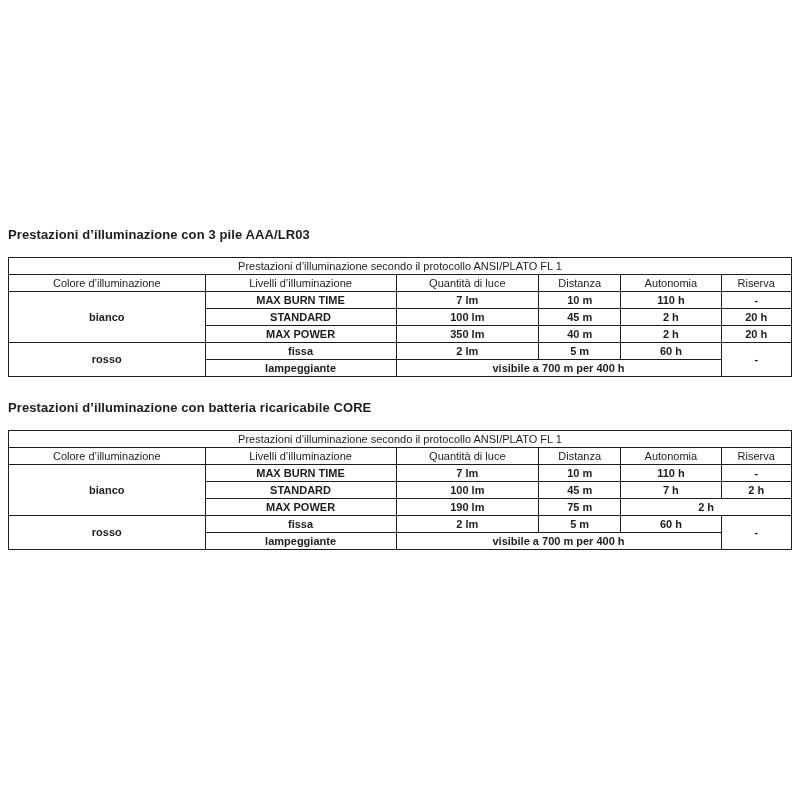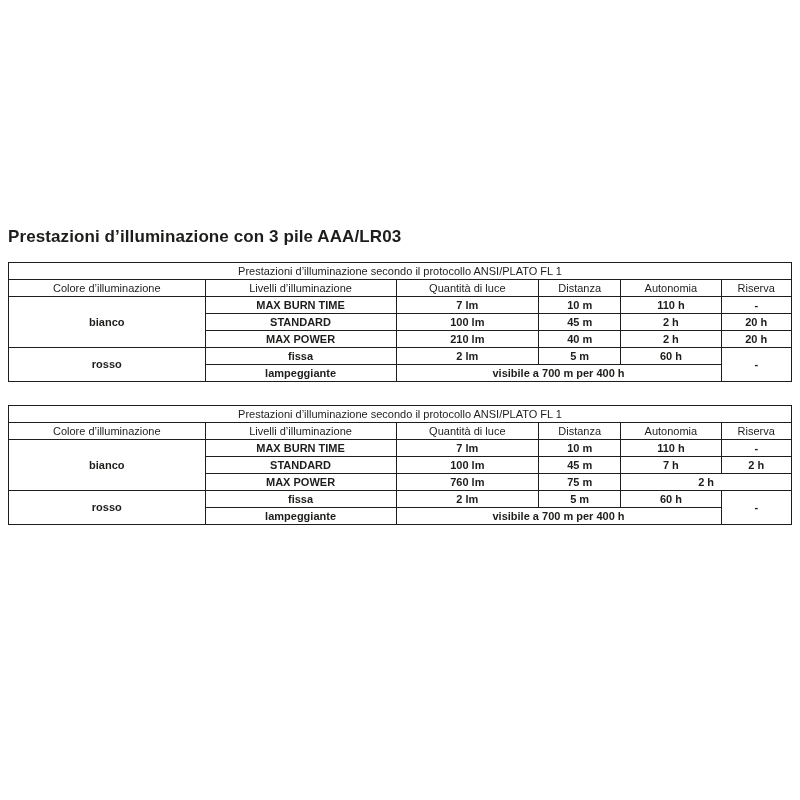"Prestazioni d’illuminazione con 3 pile" .table-title { font-size: 17px -> 13px }
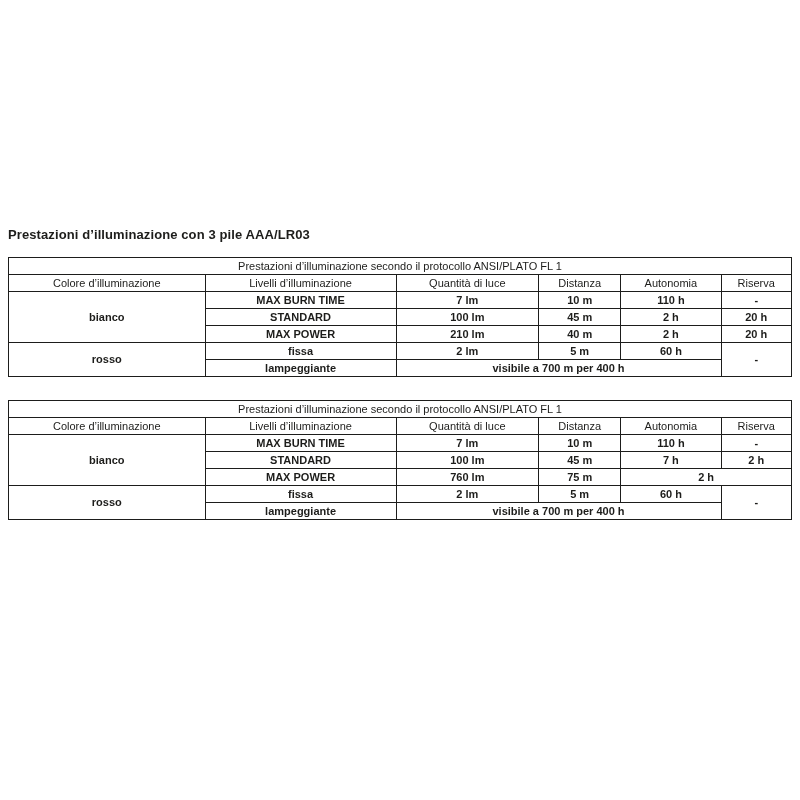"210 lm" td { text: 210 -> 350 }
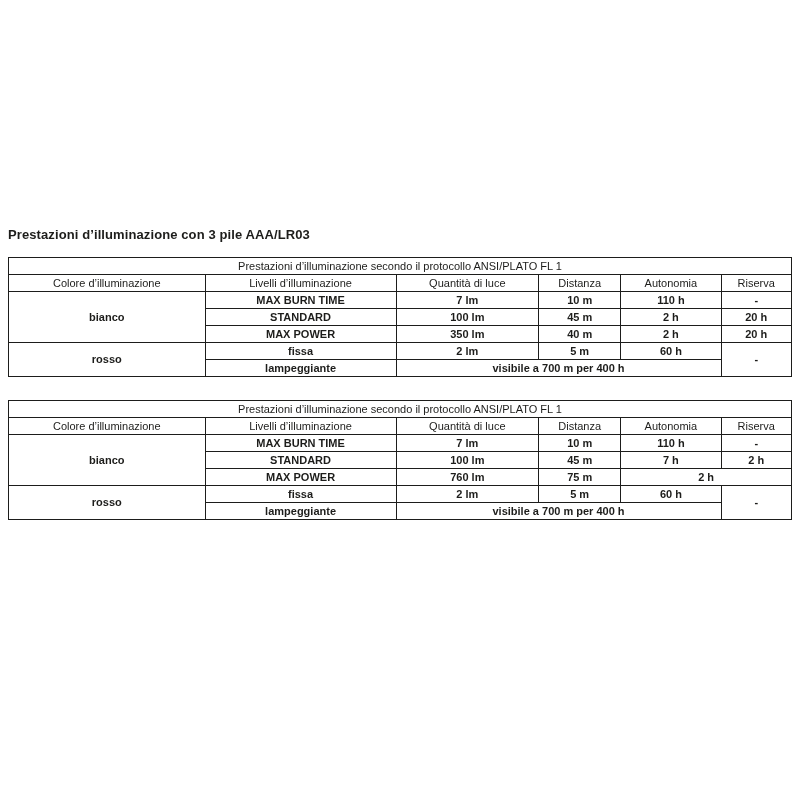"Prestazioni d’illuminazione con batteria" div.table-title { html: none -> <div>Prestazioni d’illuminazione con batteria ricaricabile CORE</div> }
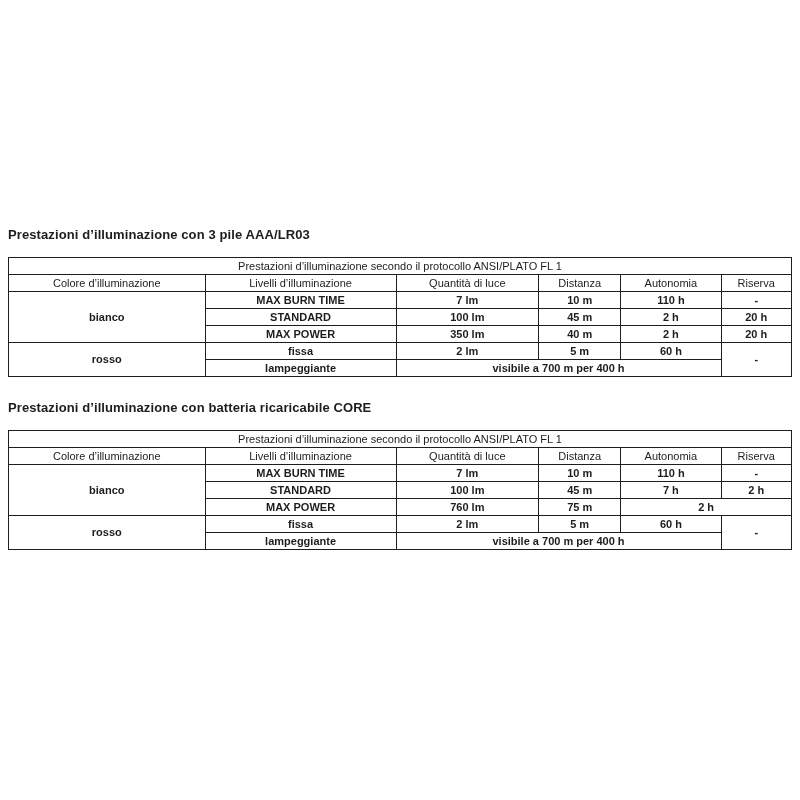"760 lm" td { text: 760 -> 190 }
